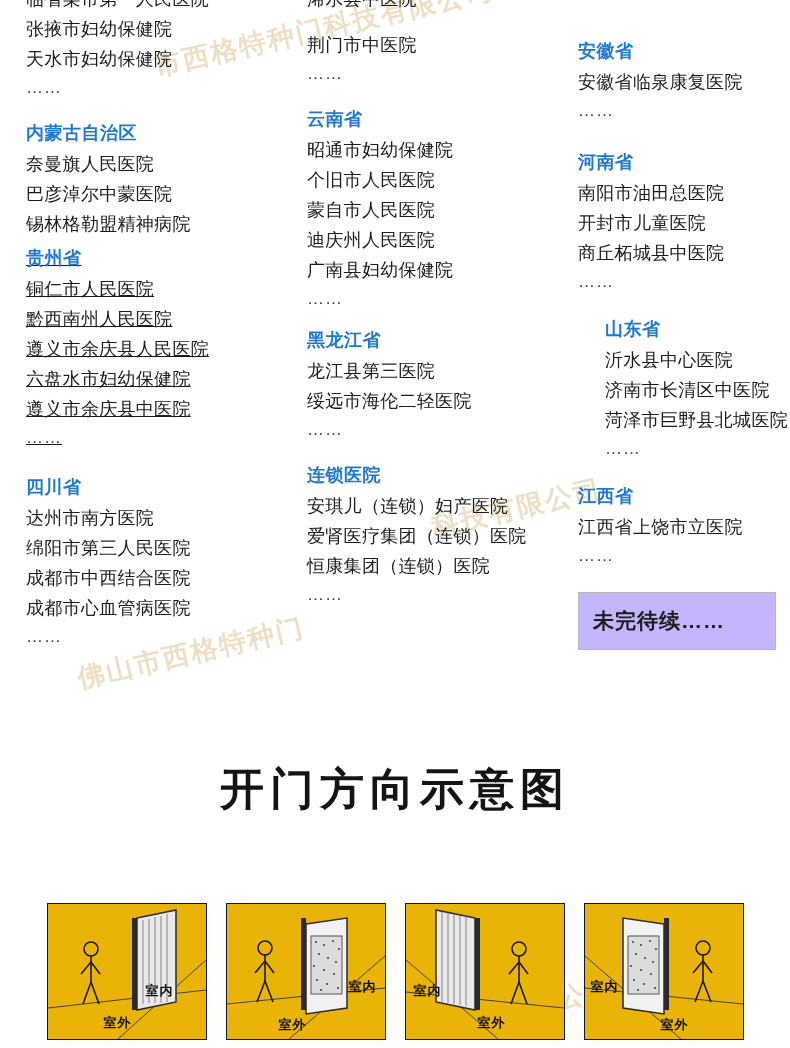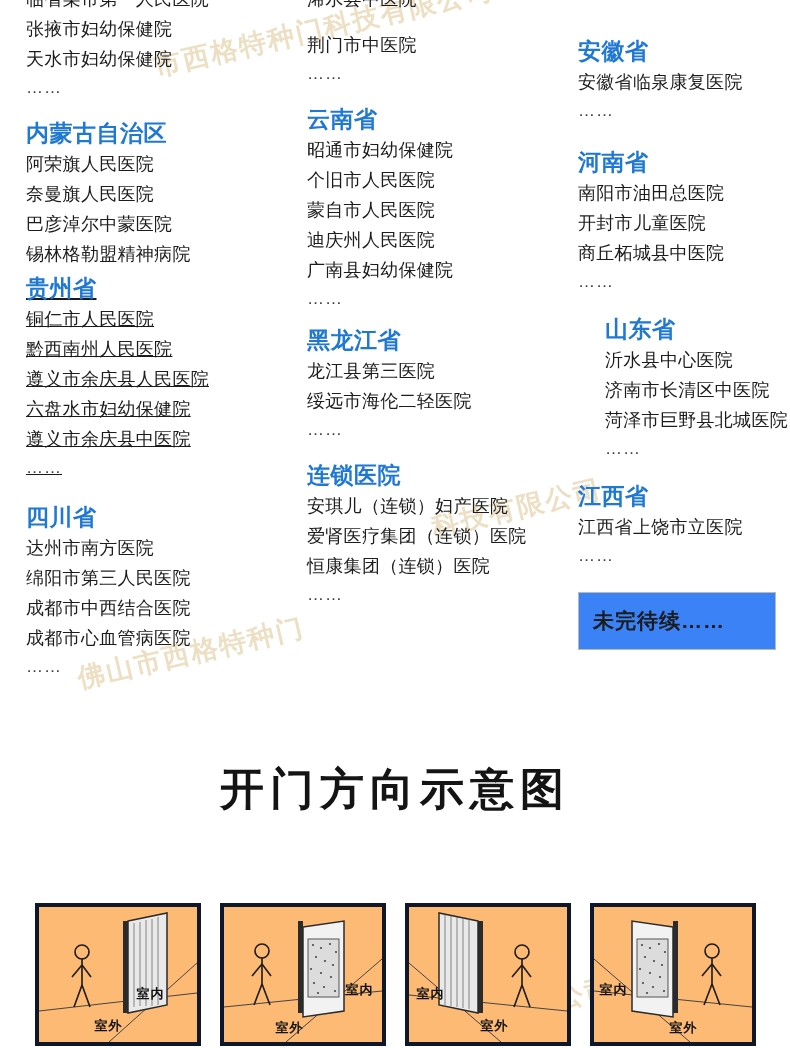"安徽省" .group-title { font-size: 23px -> 18px }
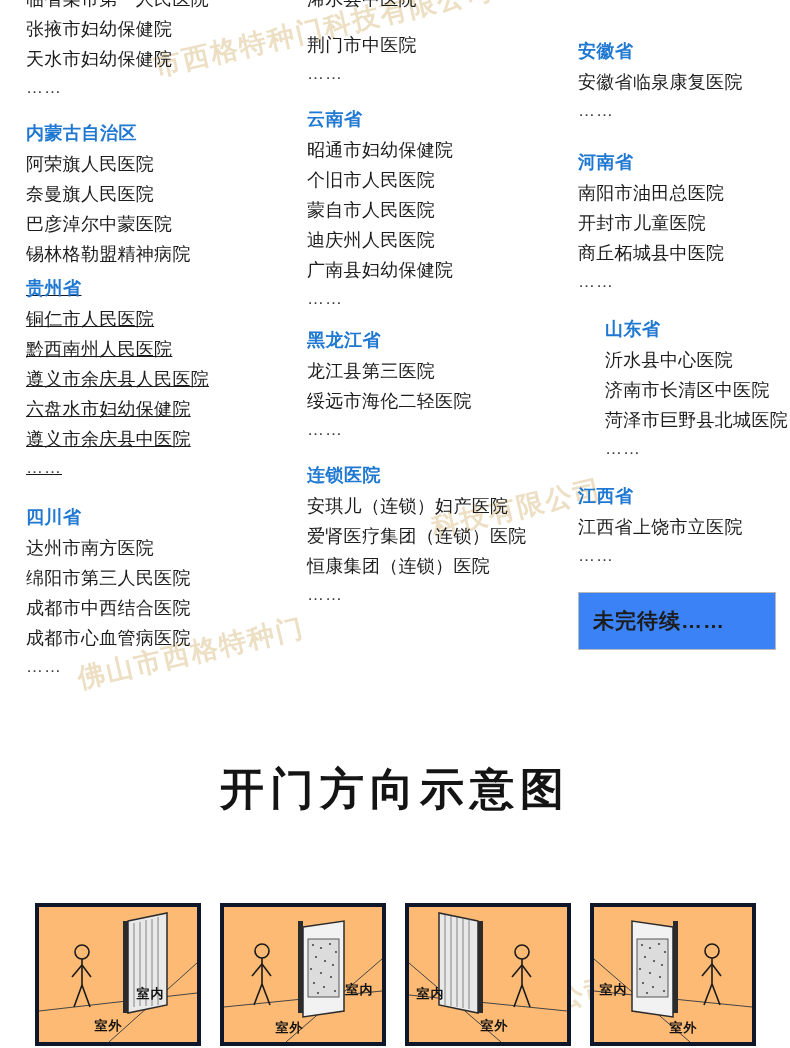"阿荣旗人民医院" div.item { html: <div>阿荣旗人民医院</div> -> none }
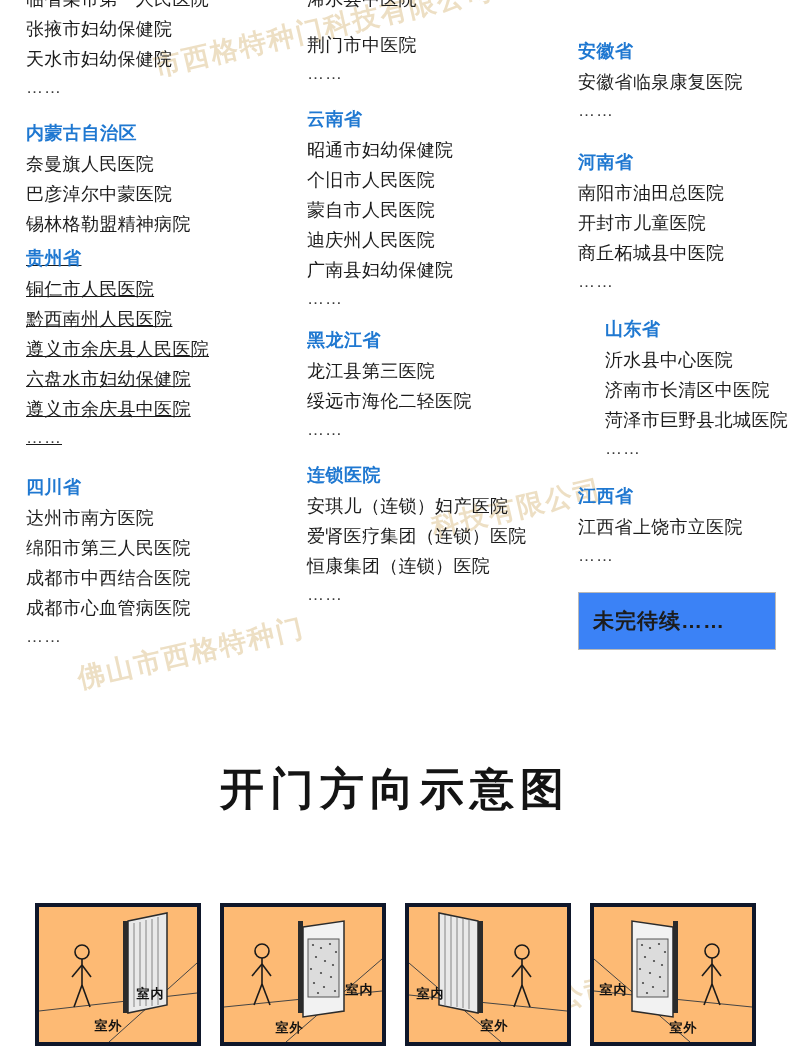"未完待续……" .tbc-box { background: #3b82f6 -> #c4b5fd }
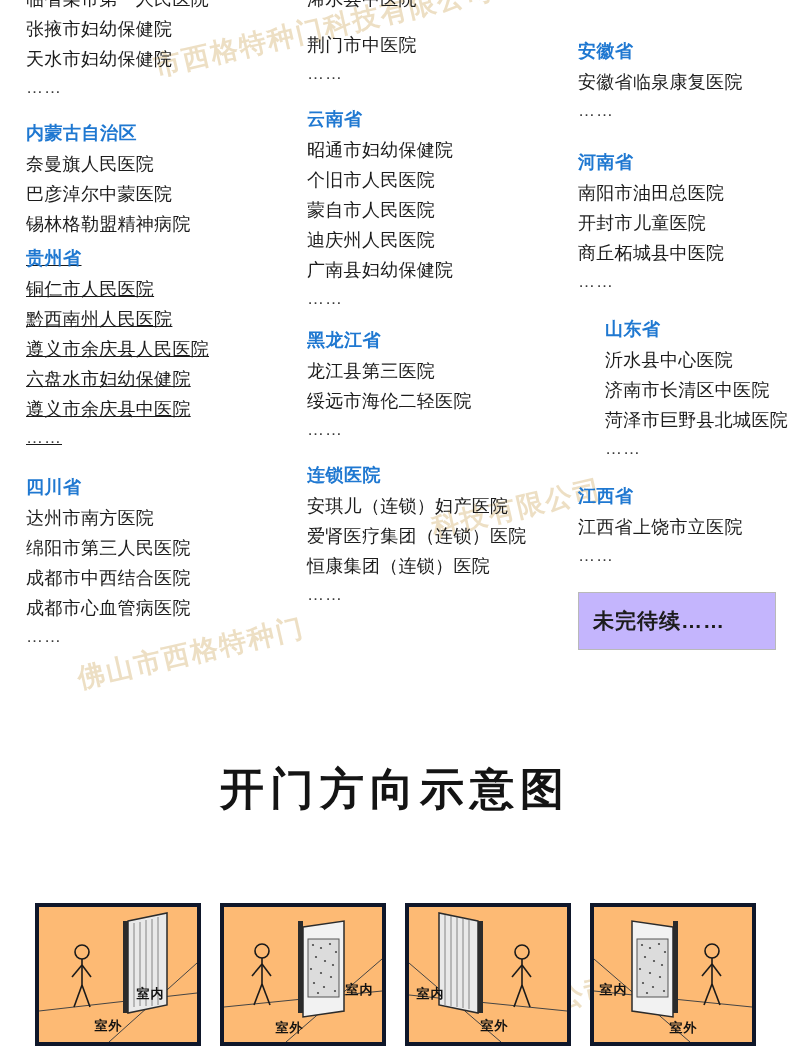"室内" .diagram { background: #fdba74 -> #eab308; border: 4px solid #0f172a -> 1px solid #0f172a }
